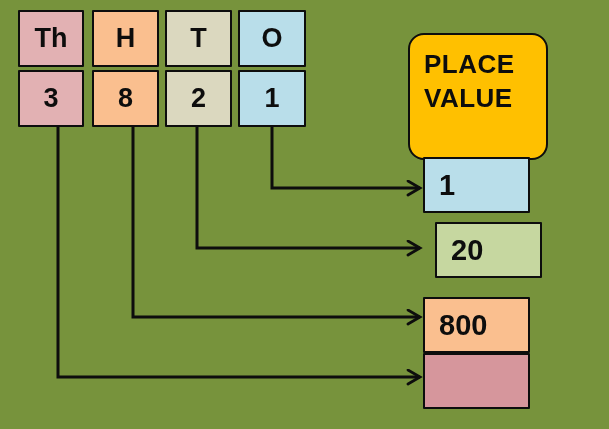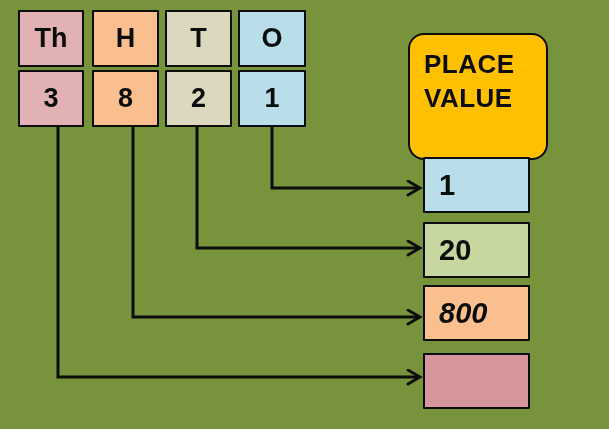"20" .c-green { margin-left: none -> 12px }
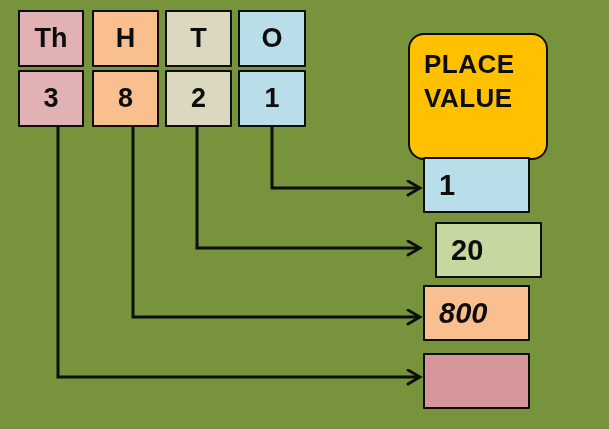"800" div.box { font-style: italic -> none; top: 285px -> 297px }
